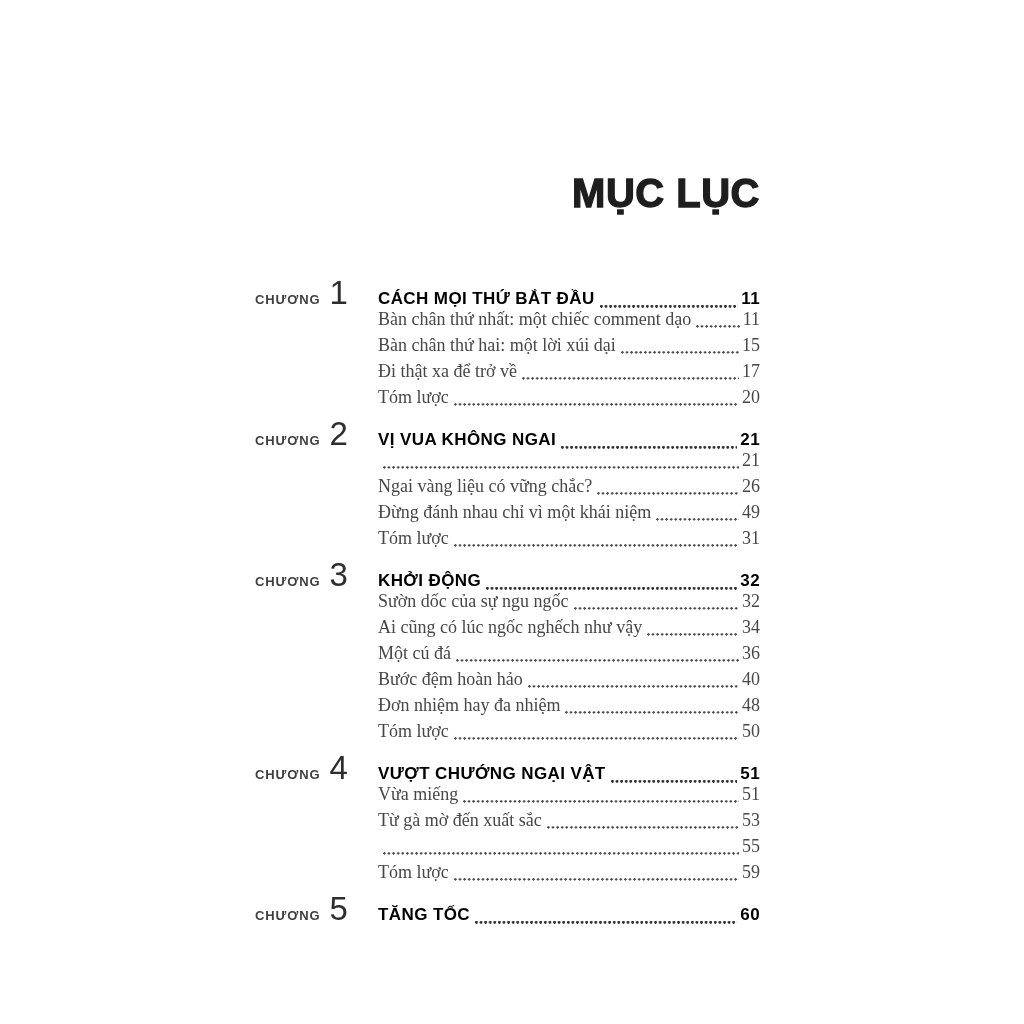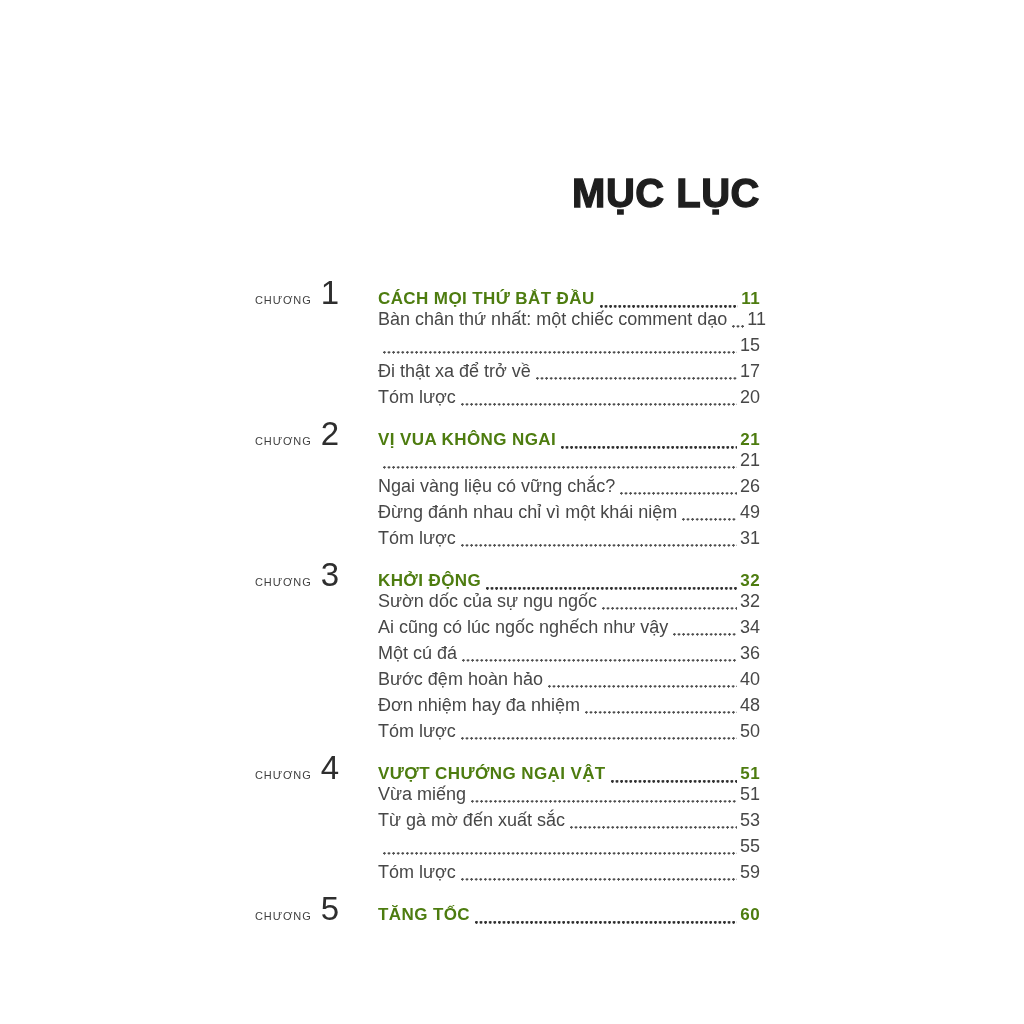"CHƯƠNG" .chuong { font-size: 11px -> 13px; font-weight: 400 -> 700 }
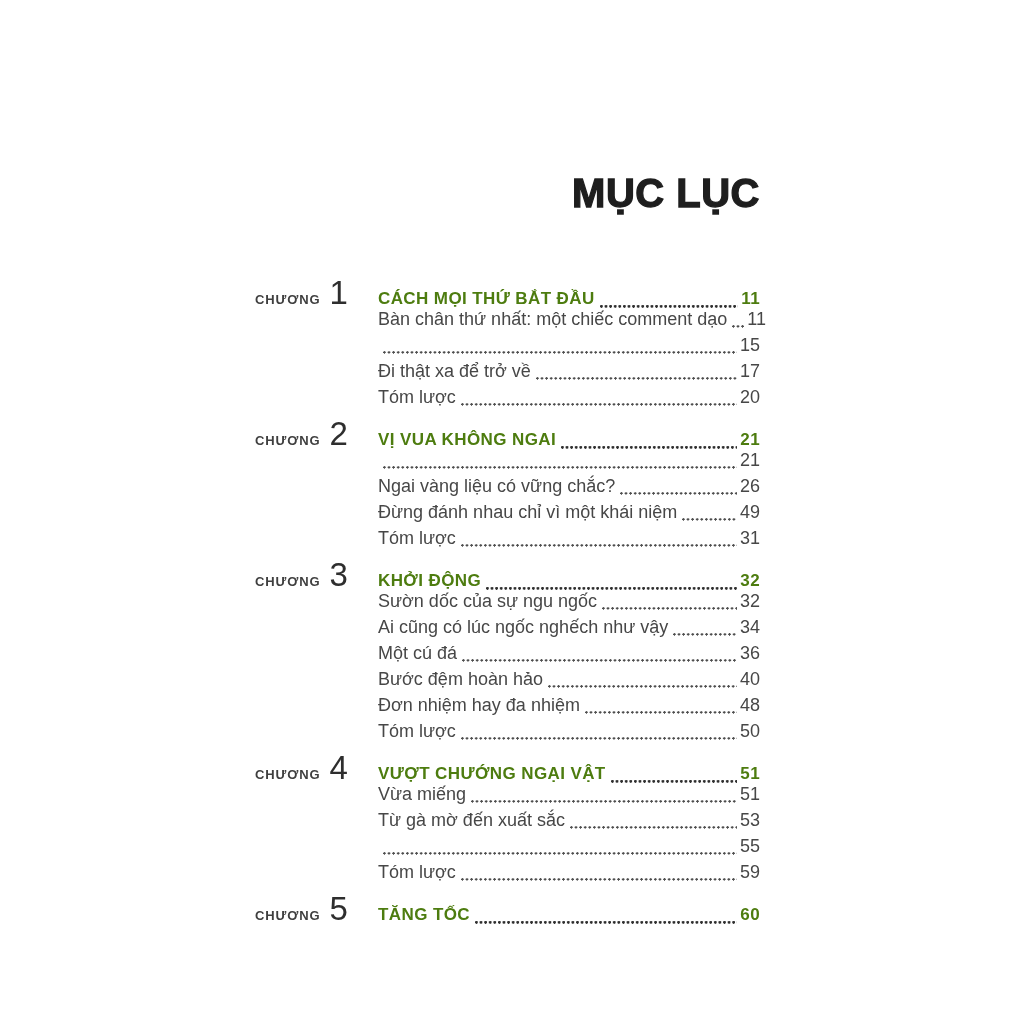"CÁCH MỌI THỨ BẮT ĐẦU" .entry.head { color: #4d7c0f -> #000000 }
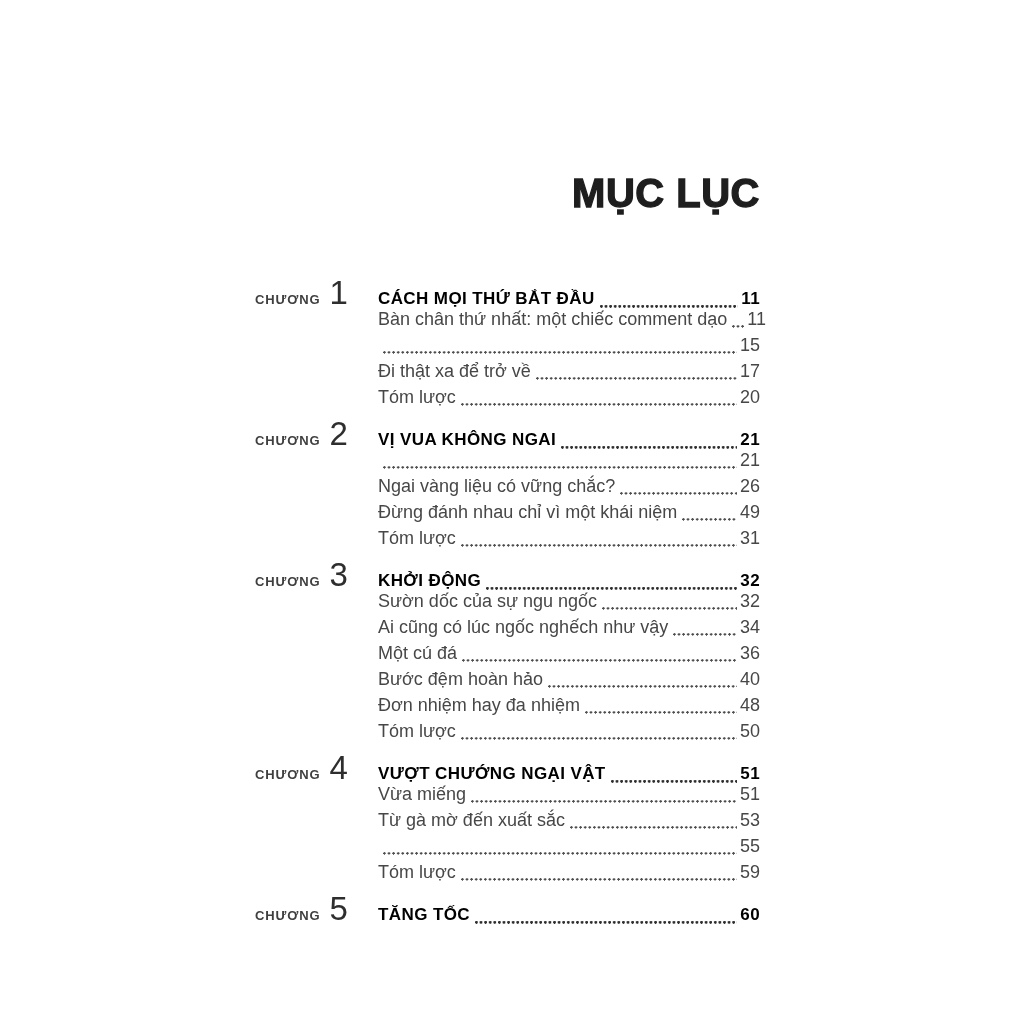"Bàn chân thứ nhất: một" .entry.sub { font-family: none -> Liberation Serif, serif }
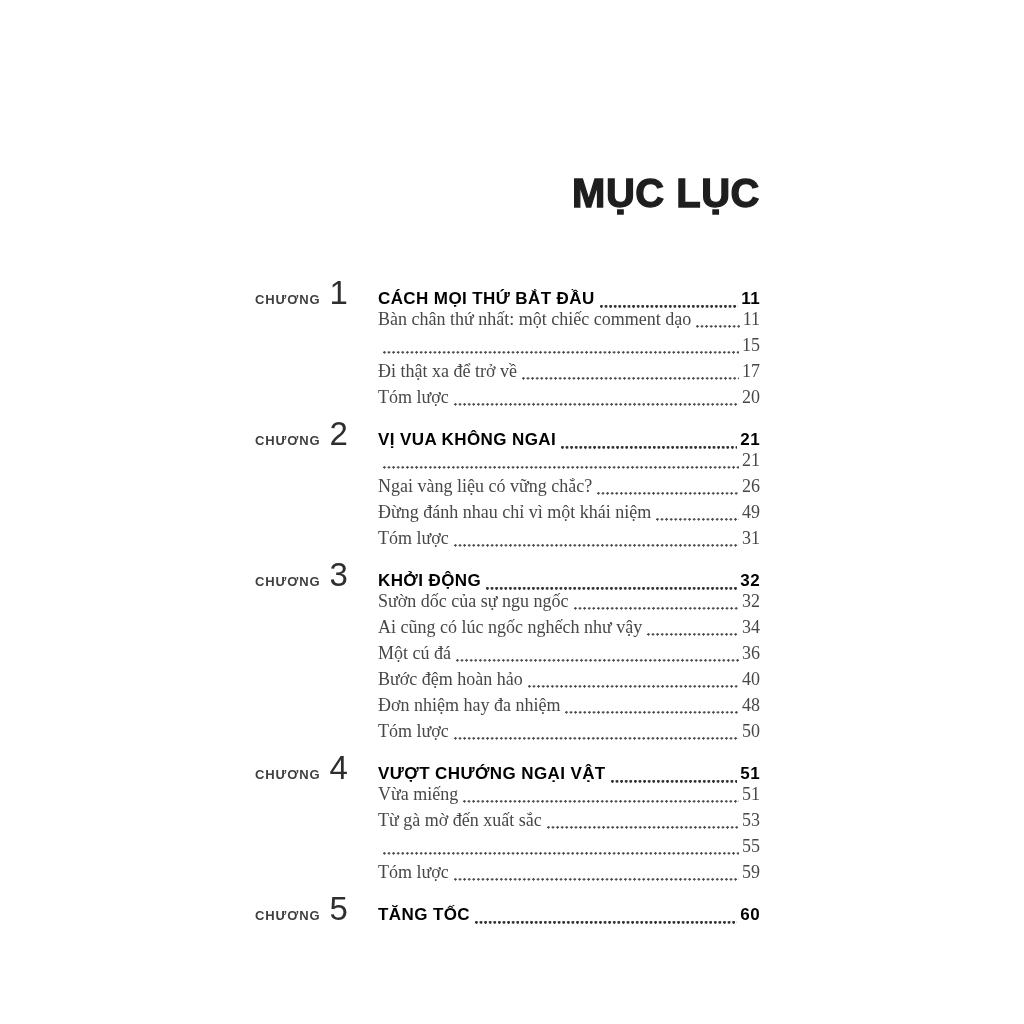"Bàn chân thứ hai: một" span.etitle { html: none -> <span>Bàn chân thứ hai: một lời xúi dại</span> }
